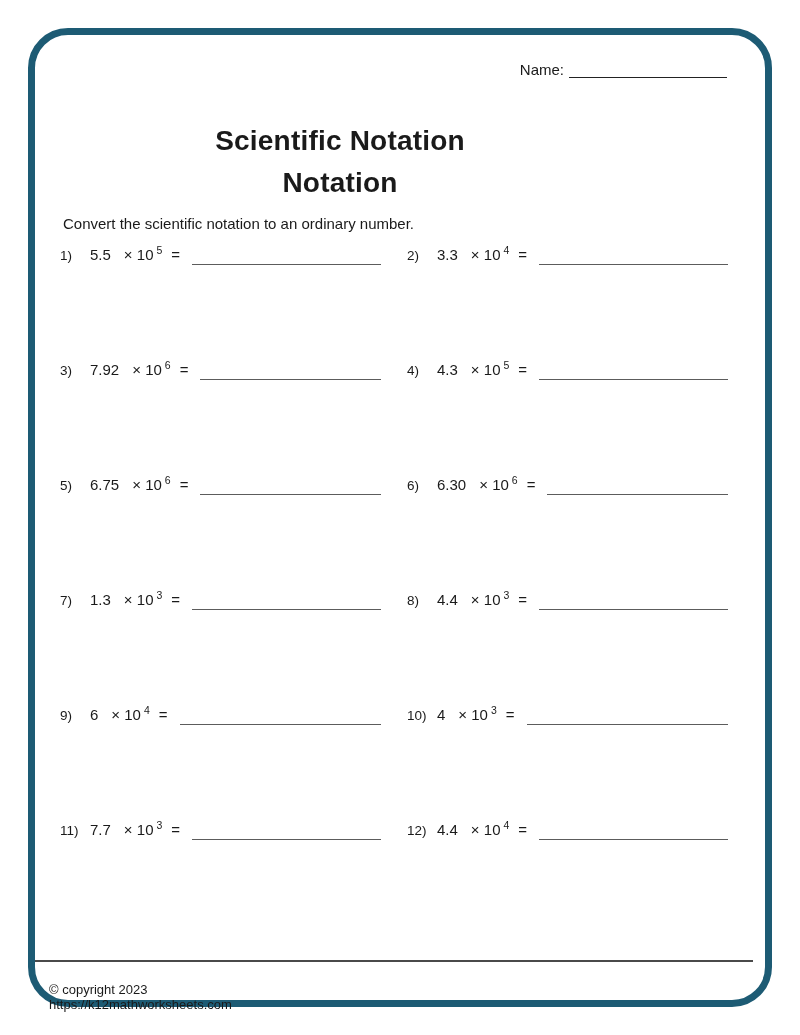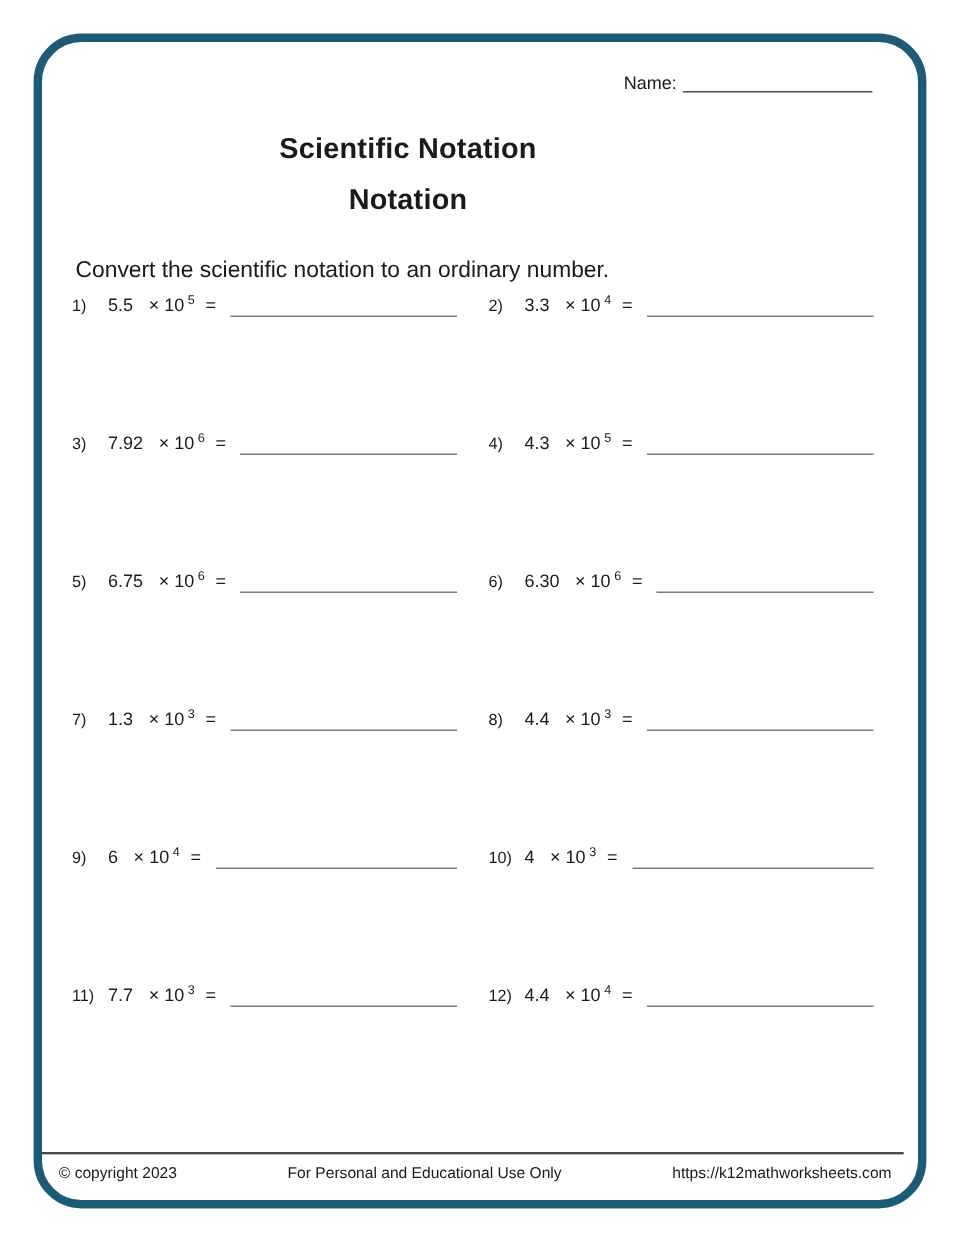"Scientific Notation" .title { font-size: 24px -> 28px; top: 104px -> 120px }
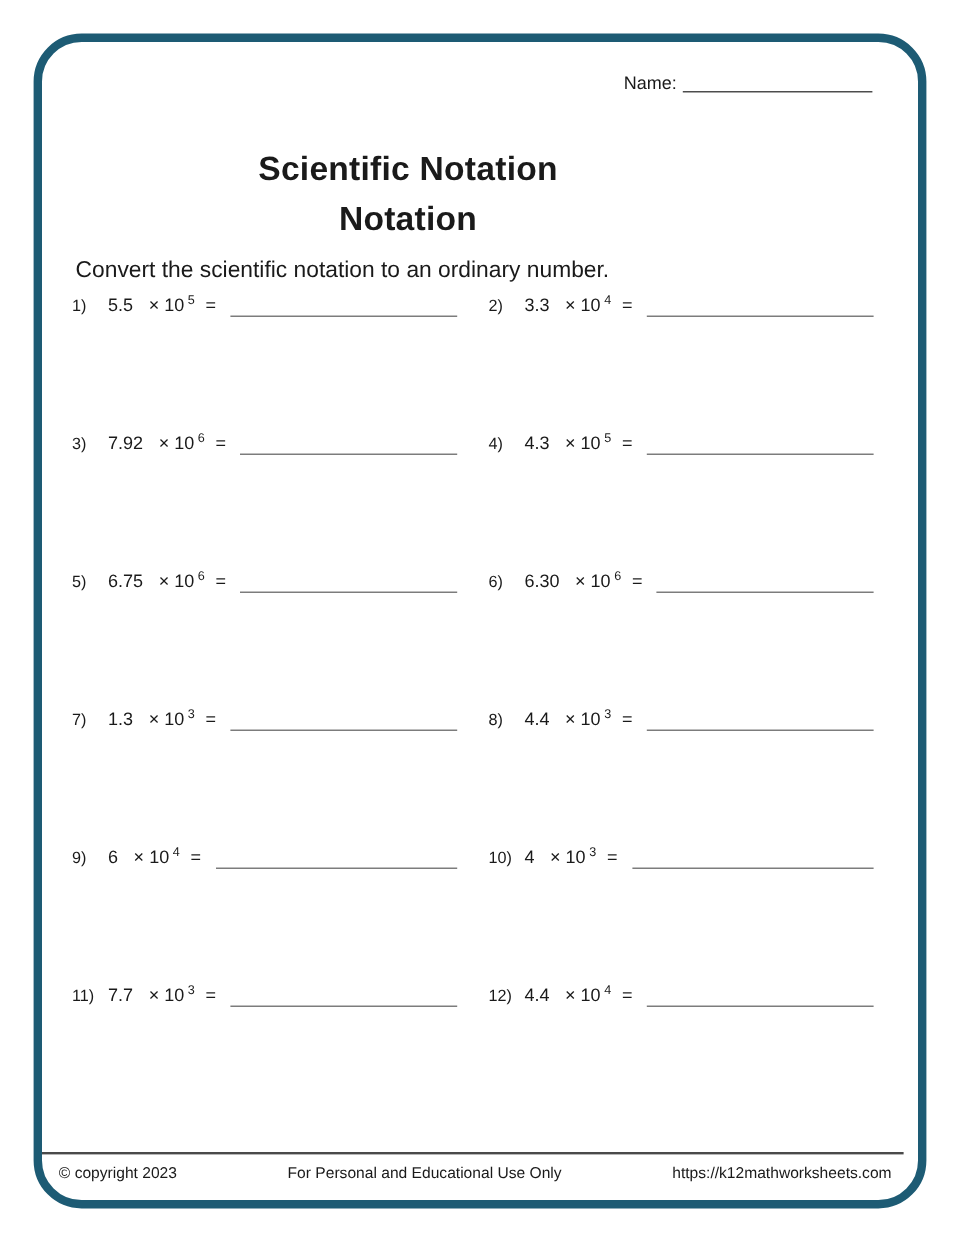"Convert the scientific notation to" .instruction { font-size: 19px -> 15px }
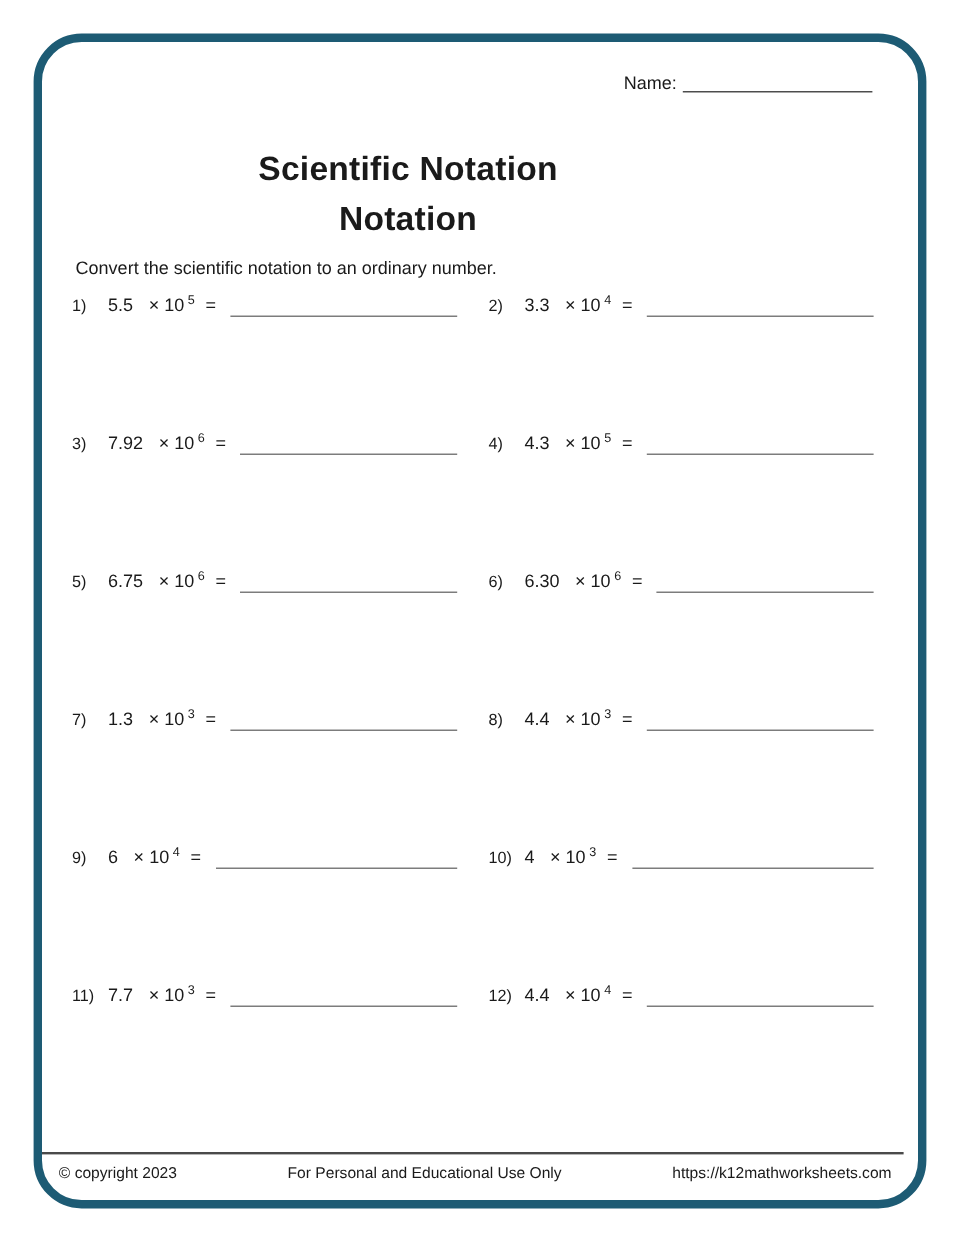"© copyright 2023" .footer-row { flex-direction: none -> column; padding: 8px 10px 0 14px -> 20px 10px 0 14px }
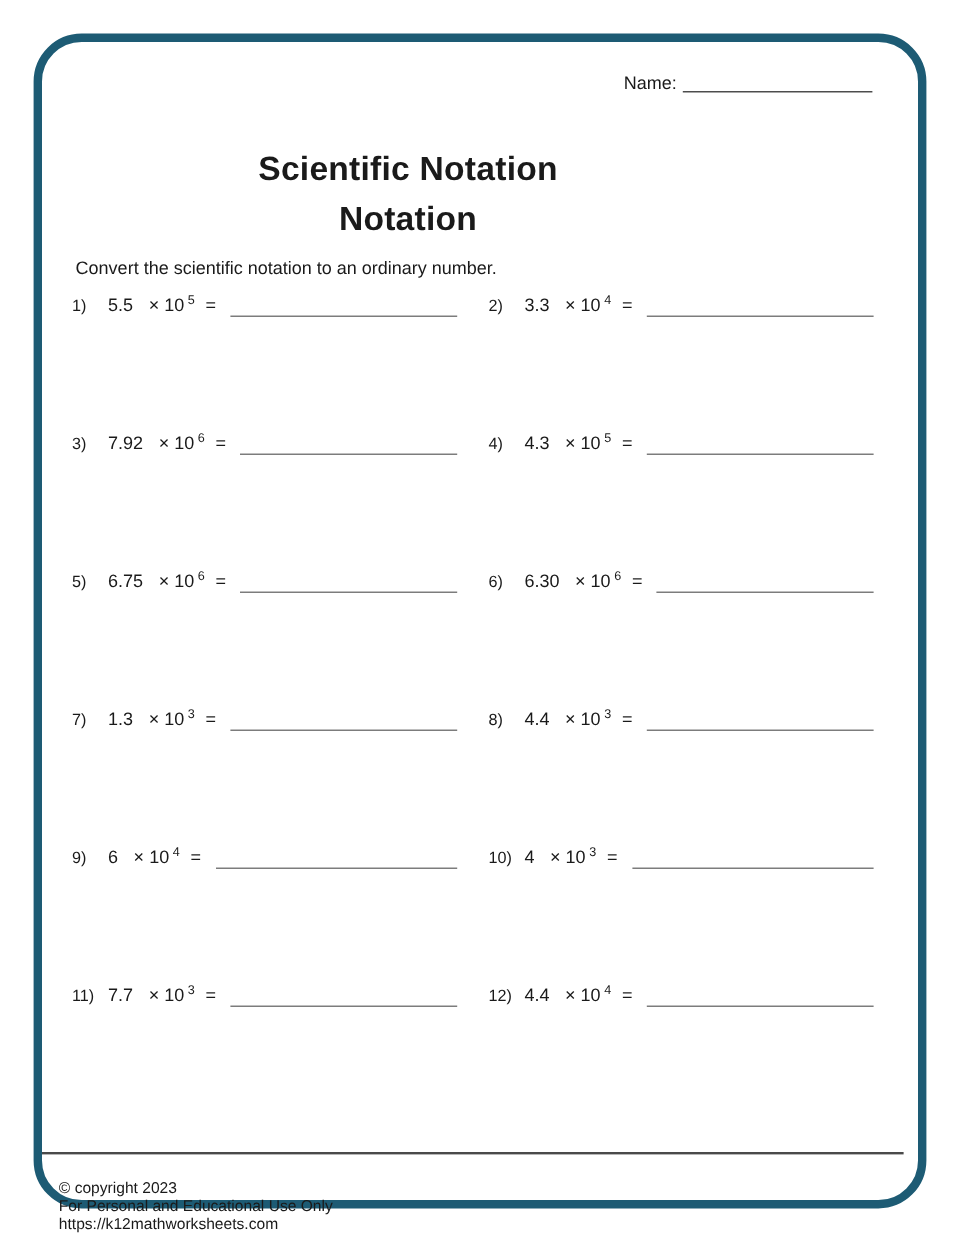"For Personal and Educational Use" span { html: <span>For Personal and Educational Use Only</span> -> none }
